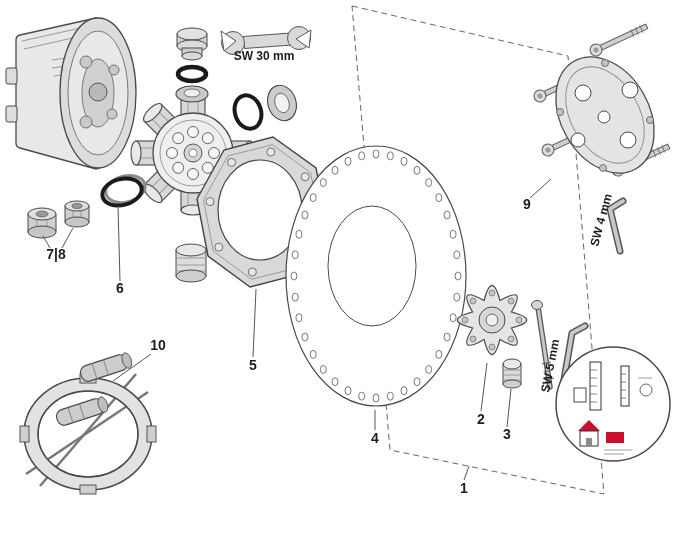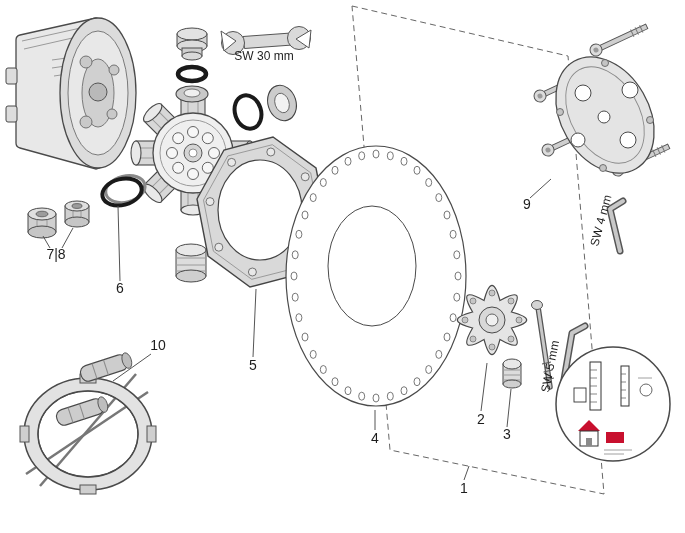"SW 30 mm" #canvas { font-weight: none -> bold }
